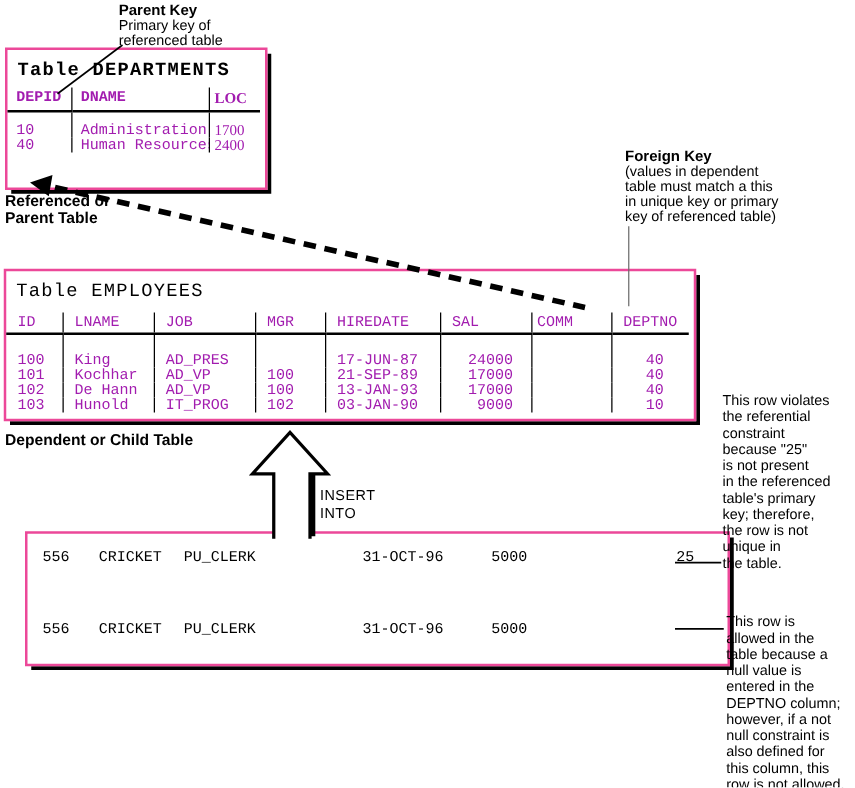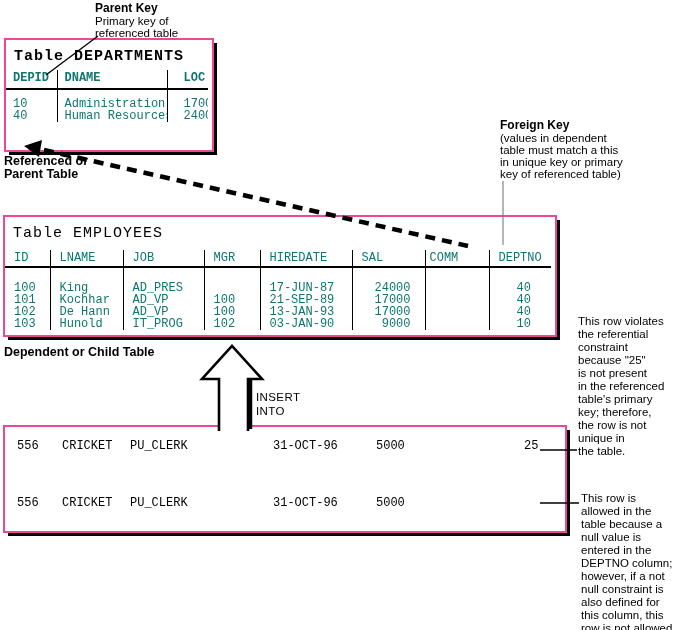"DEPID" table { color: #0f766e -> #a21caf }
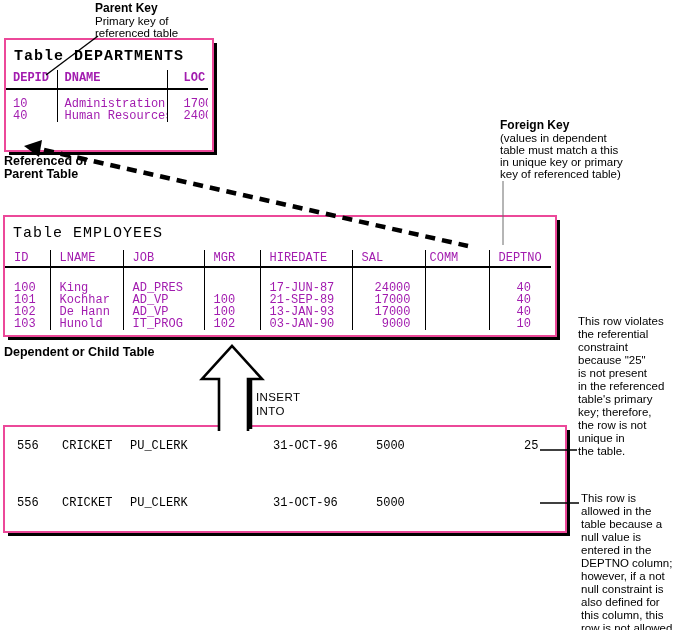"LOC" .dept th:nth-child(3),.dept td:nth-child(3) { font-family: none -> Liberation Serif, serif; padding-left: 16px -> 4px }
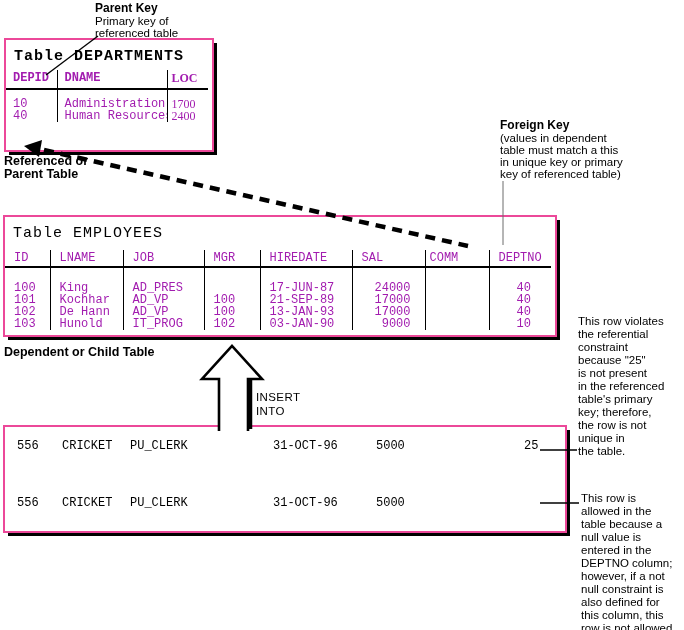"556" .ins-box { left: 3px -> 20px }
